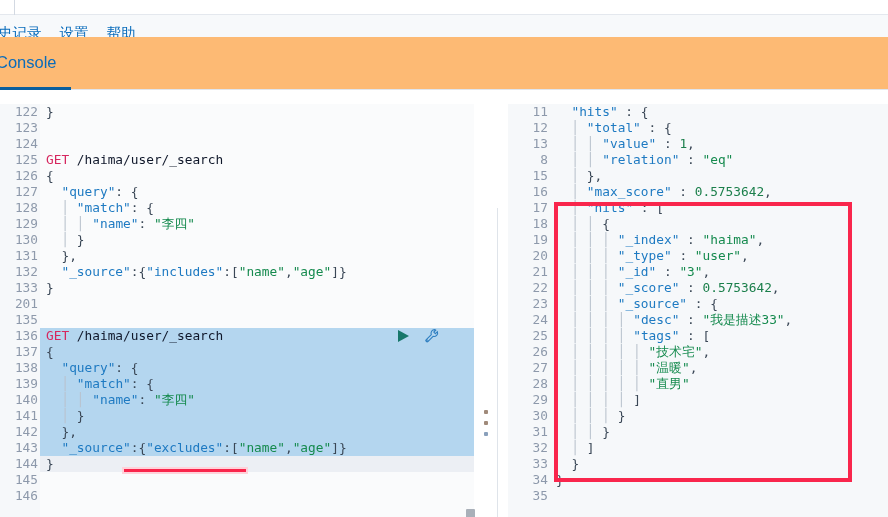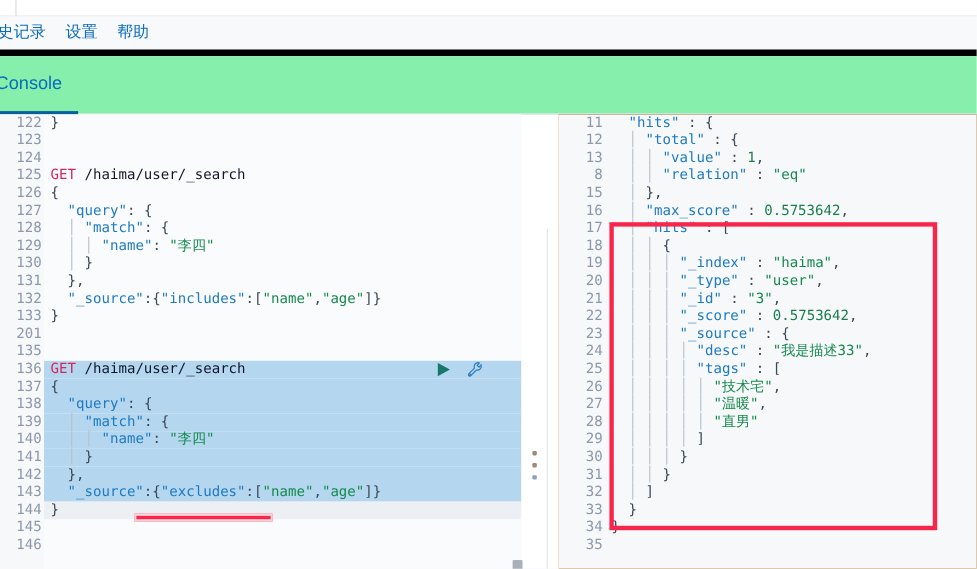"史记录" .menubar { border-bottom: 6px solid #000000 -> 1px solid #000000 }
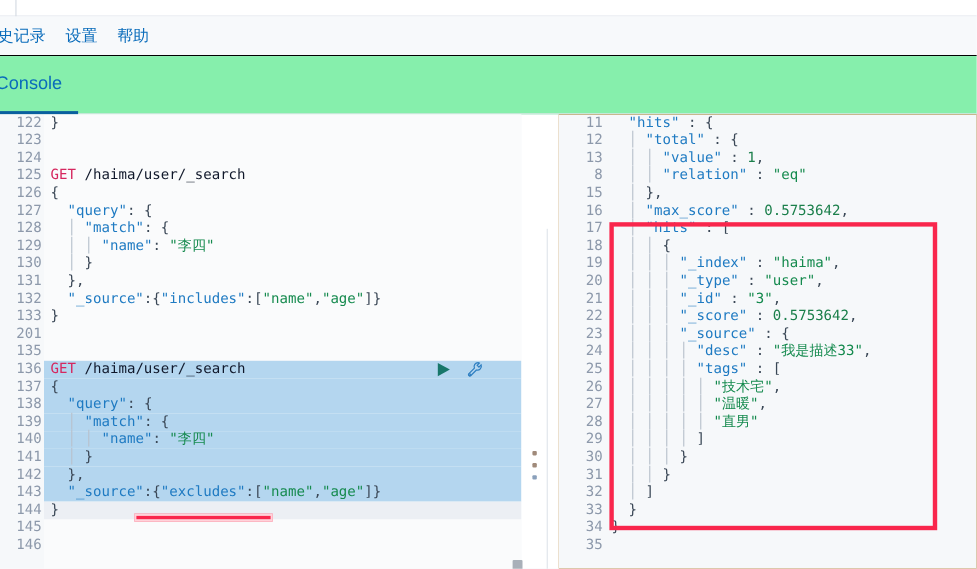"Console" .tabbar { background: #86efac -> #fdba74; top: 51px -> 37px }
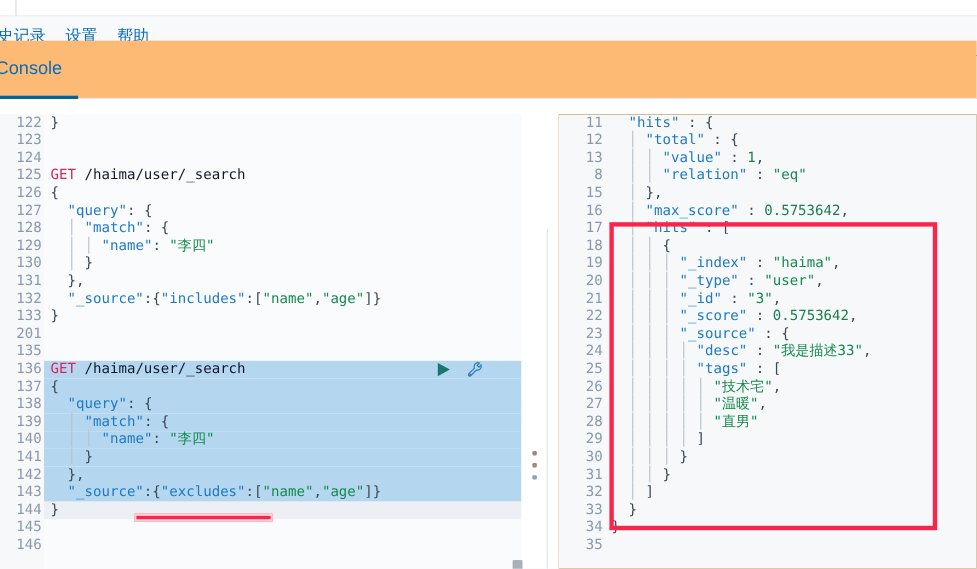"11" .pane-right { background: #a16207 -> #6d28d9 }
